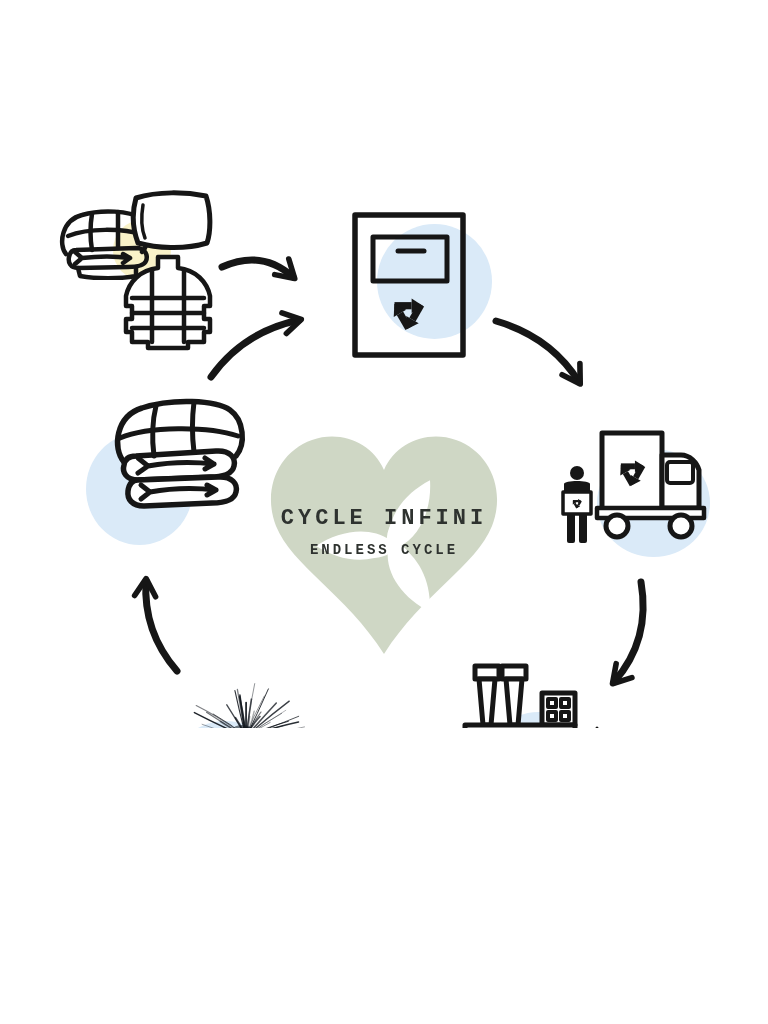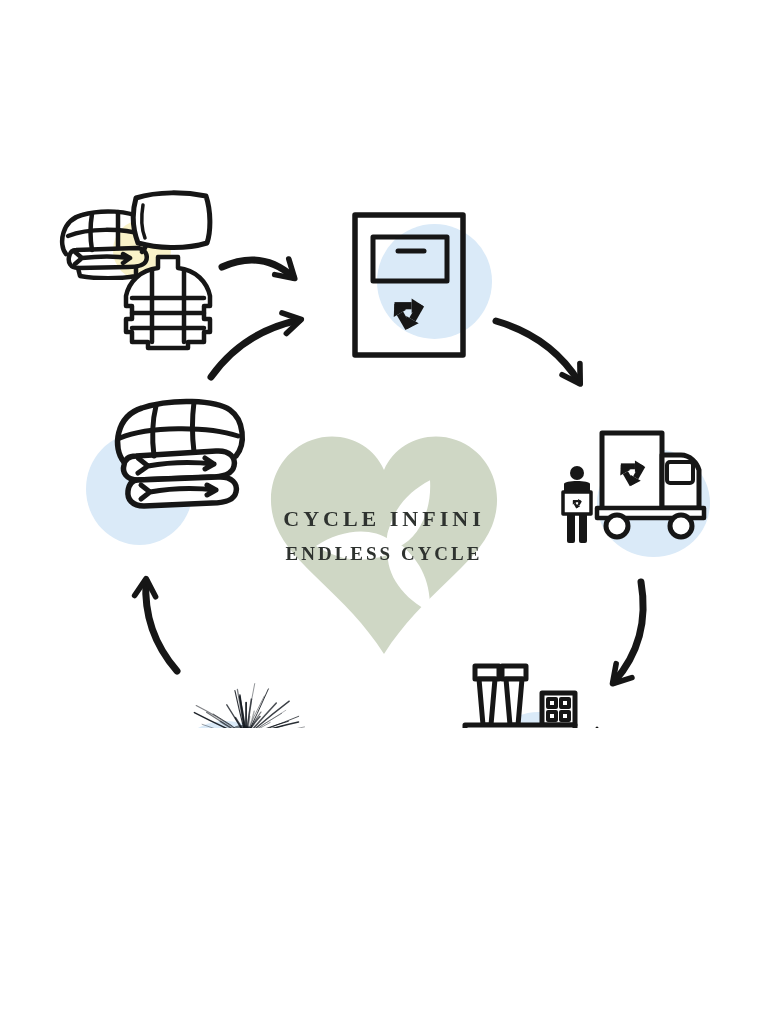"CYCLE INFINI" .canvas { font-family: Liberation Serif, serif -> Liberation Mono, monospace }
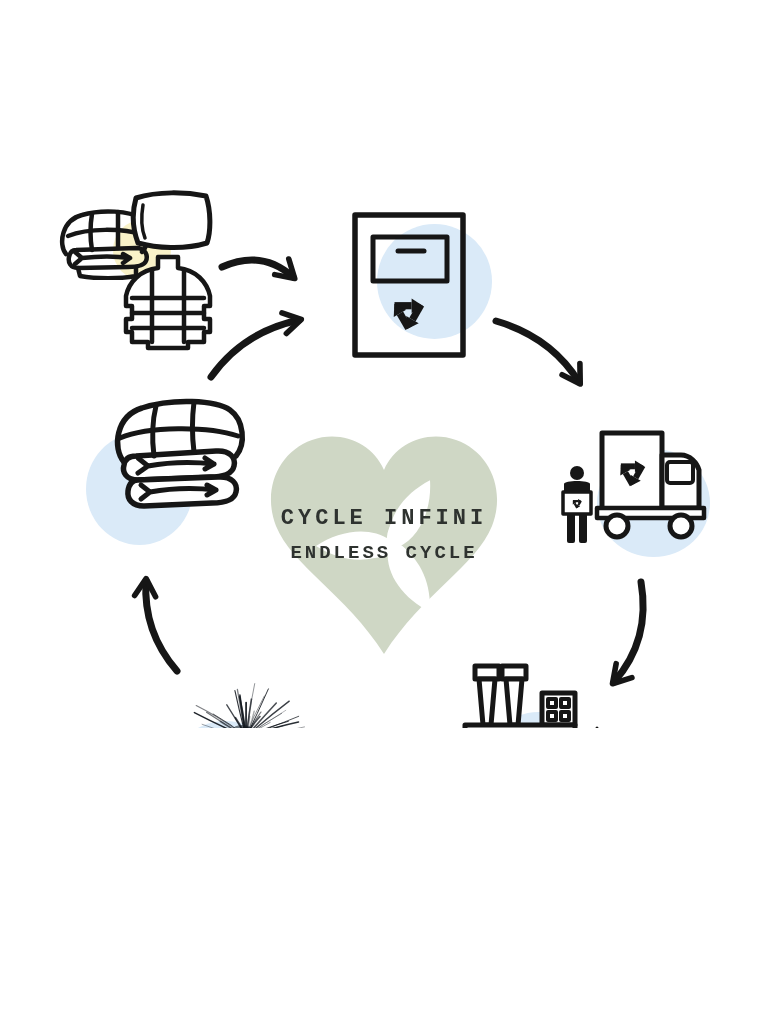"ENDLESS CYCLE" .subtitle { font-size: 19px -> 14px }
